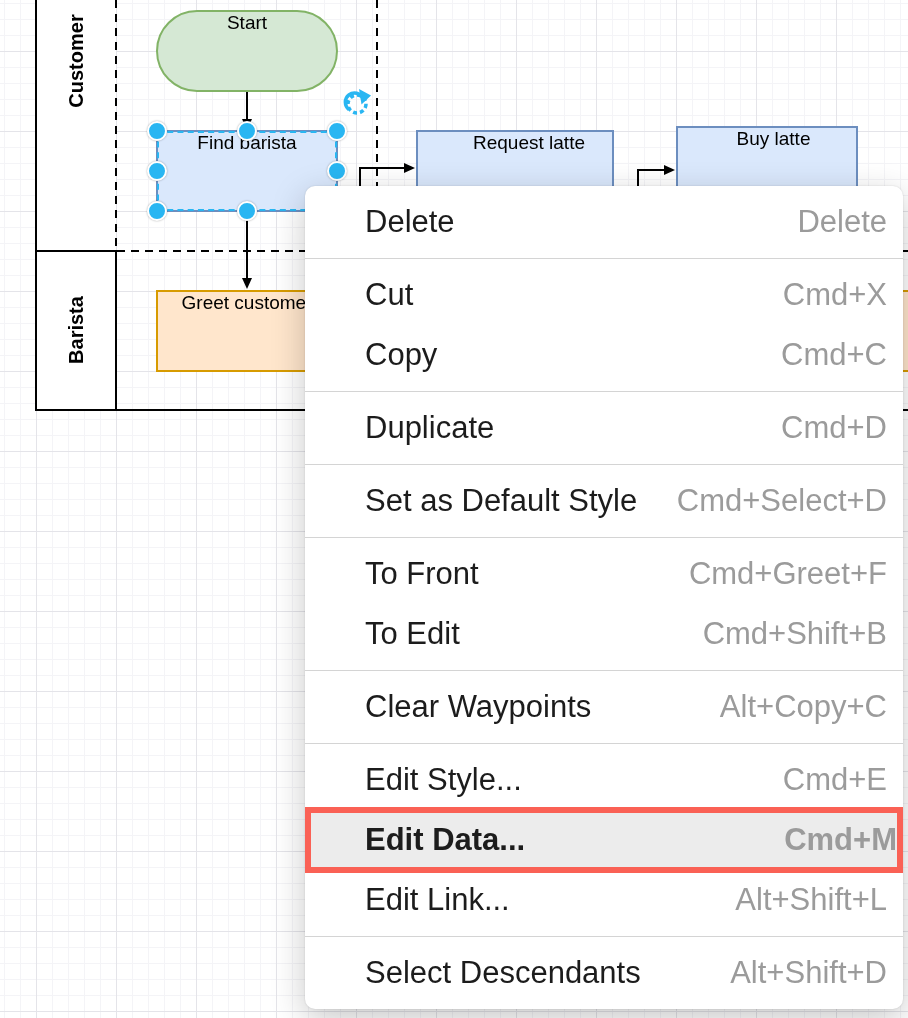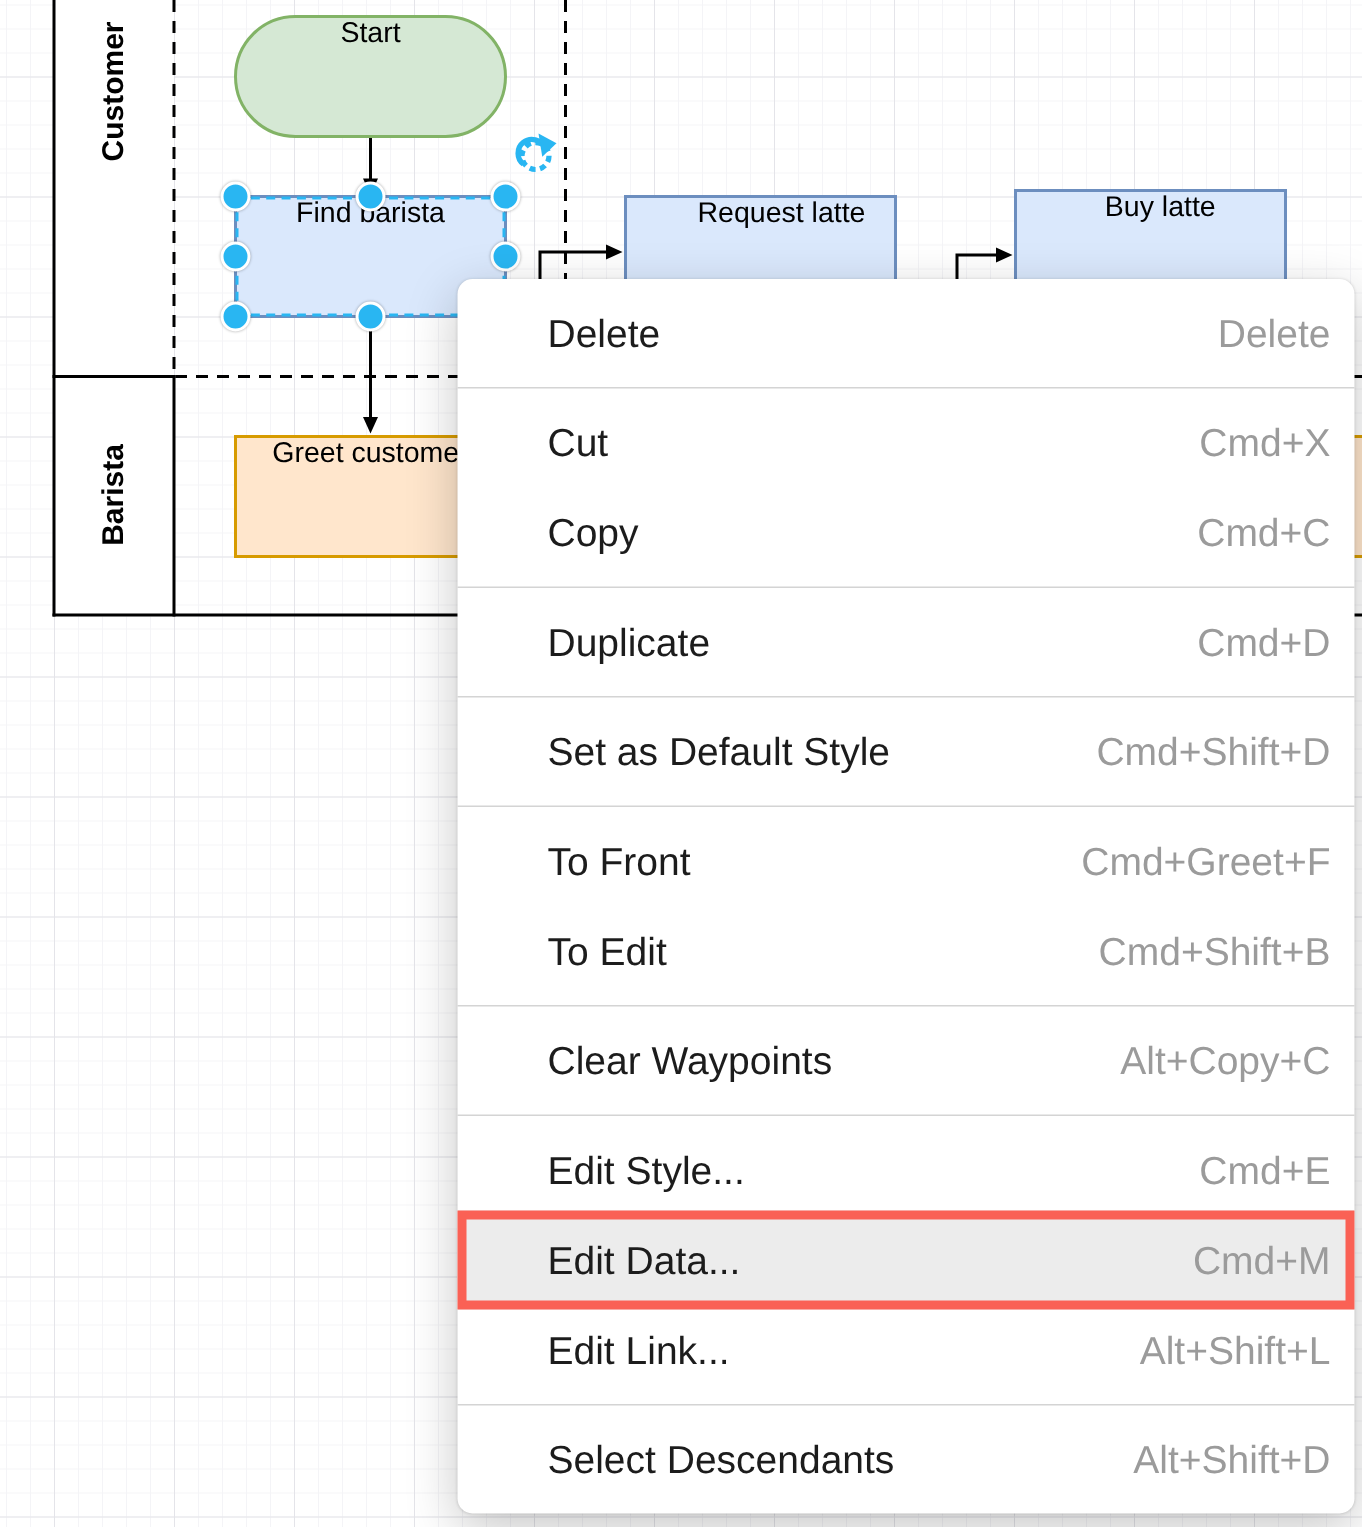"Request latte" div.shape { width: 182px -> 198px }
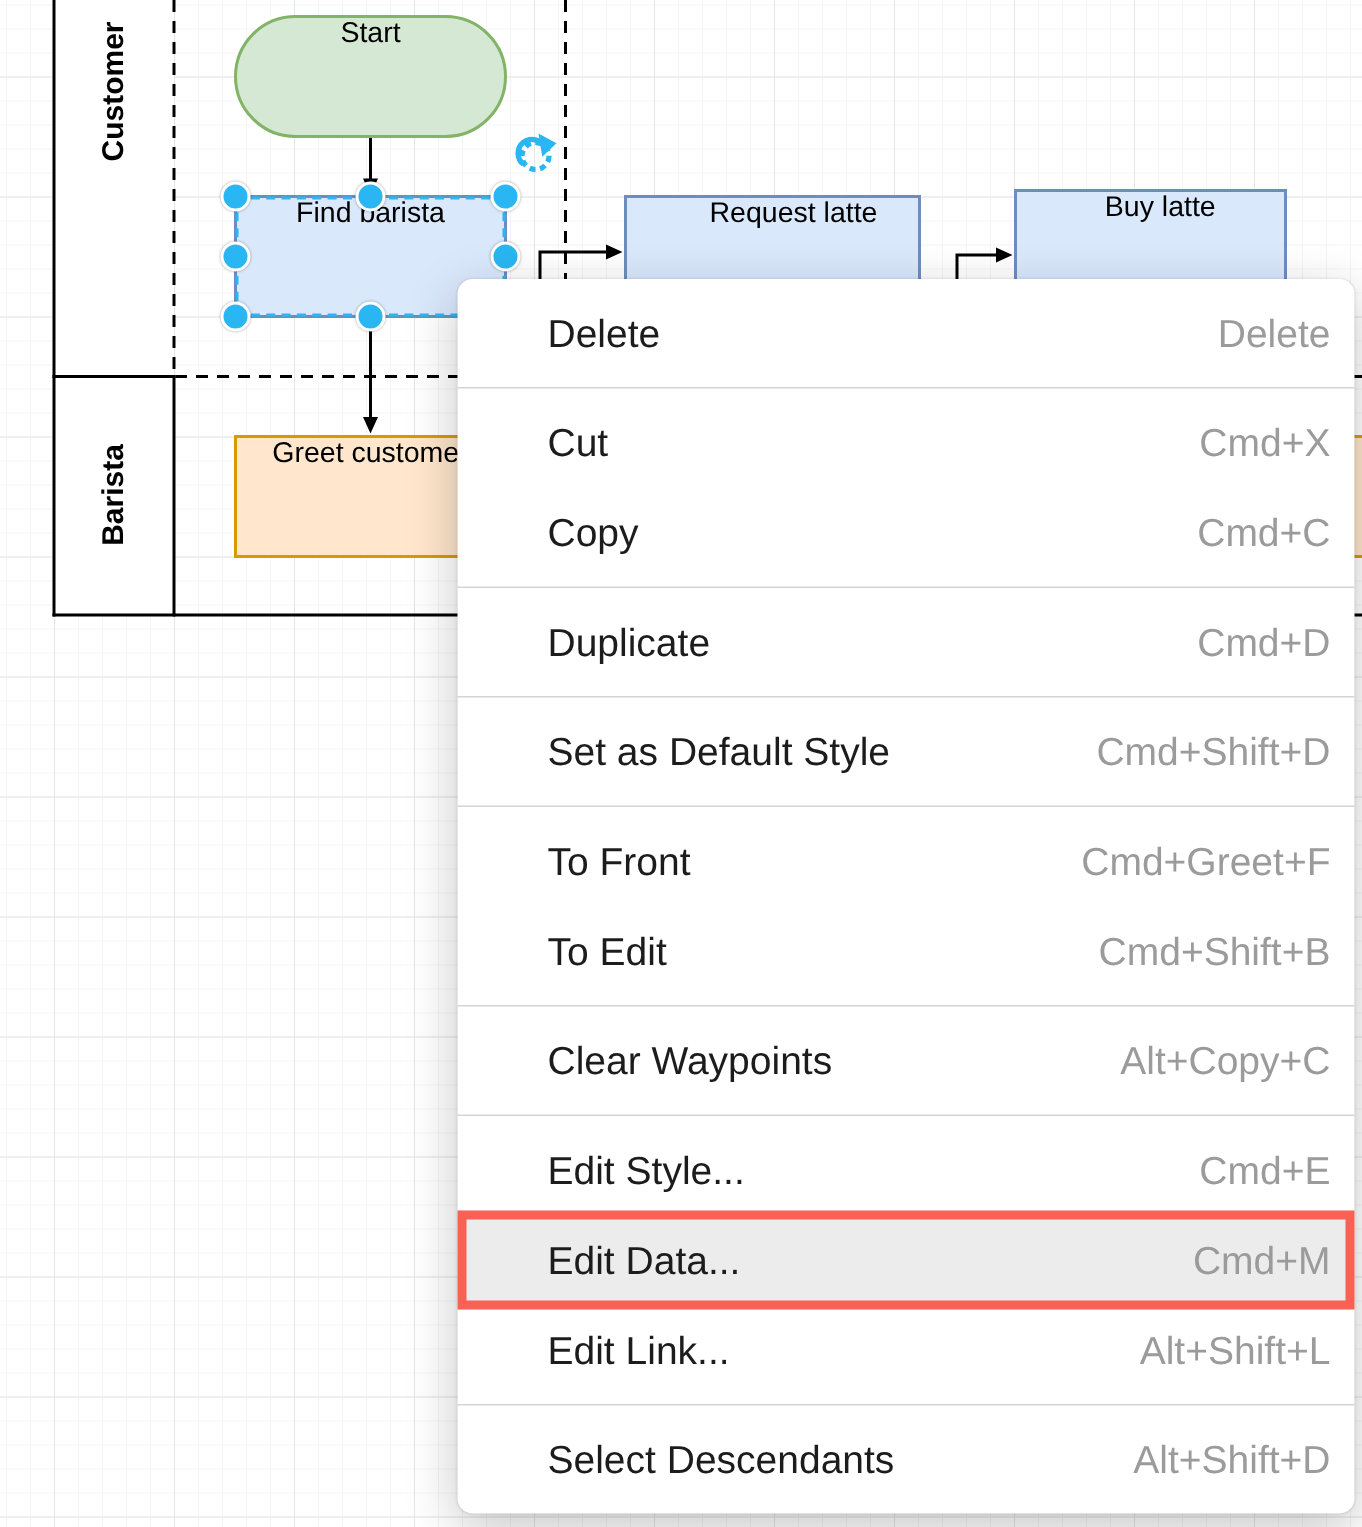"Delete" .menu-item { font-size: 26px -> 31px }
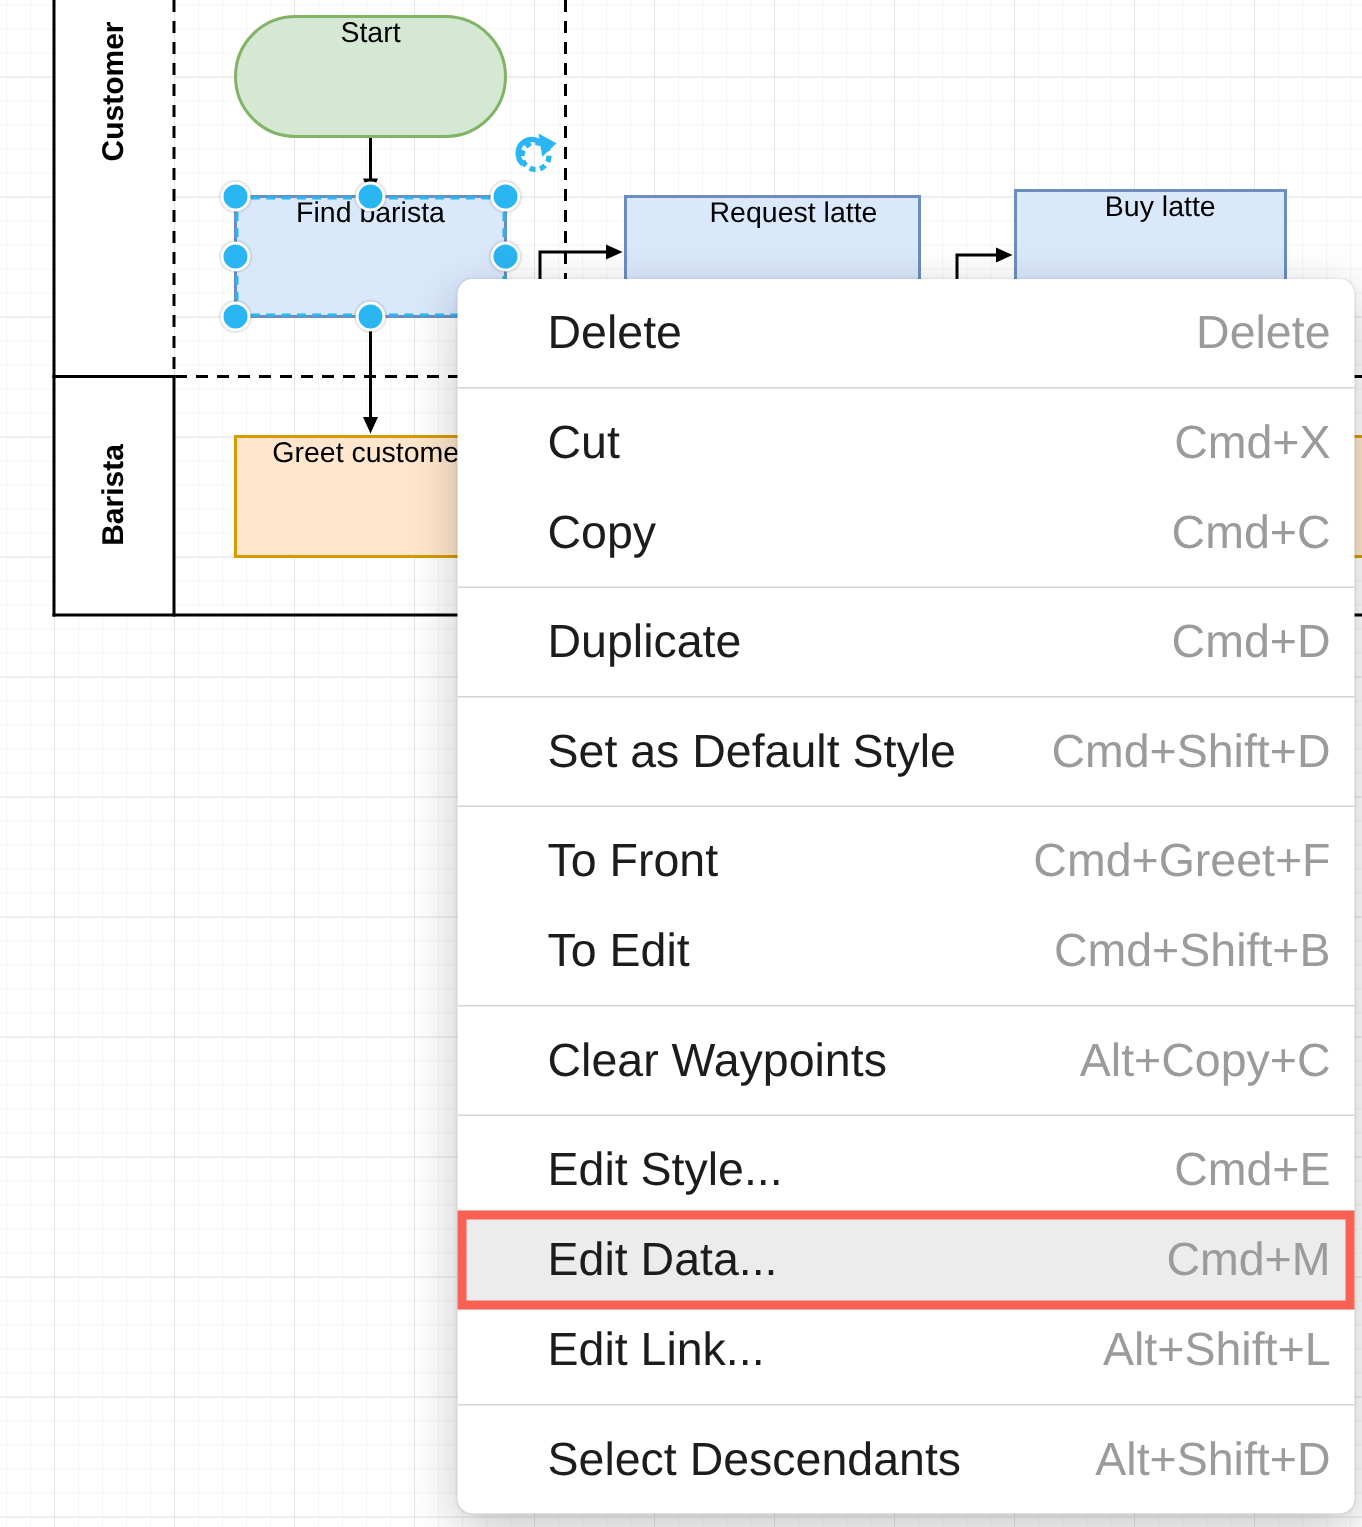"Cmd+Shift+D" span.shortcut { text: Cmd+Shift+D -> Cmd+Select+D }
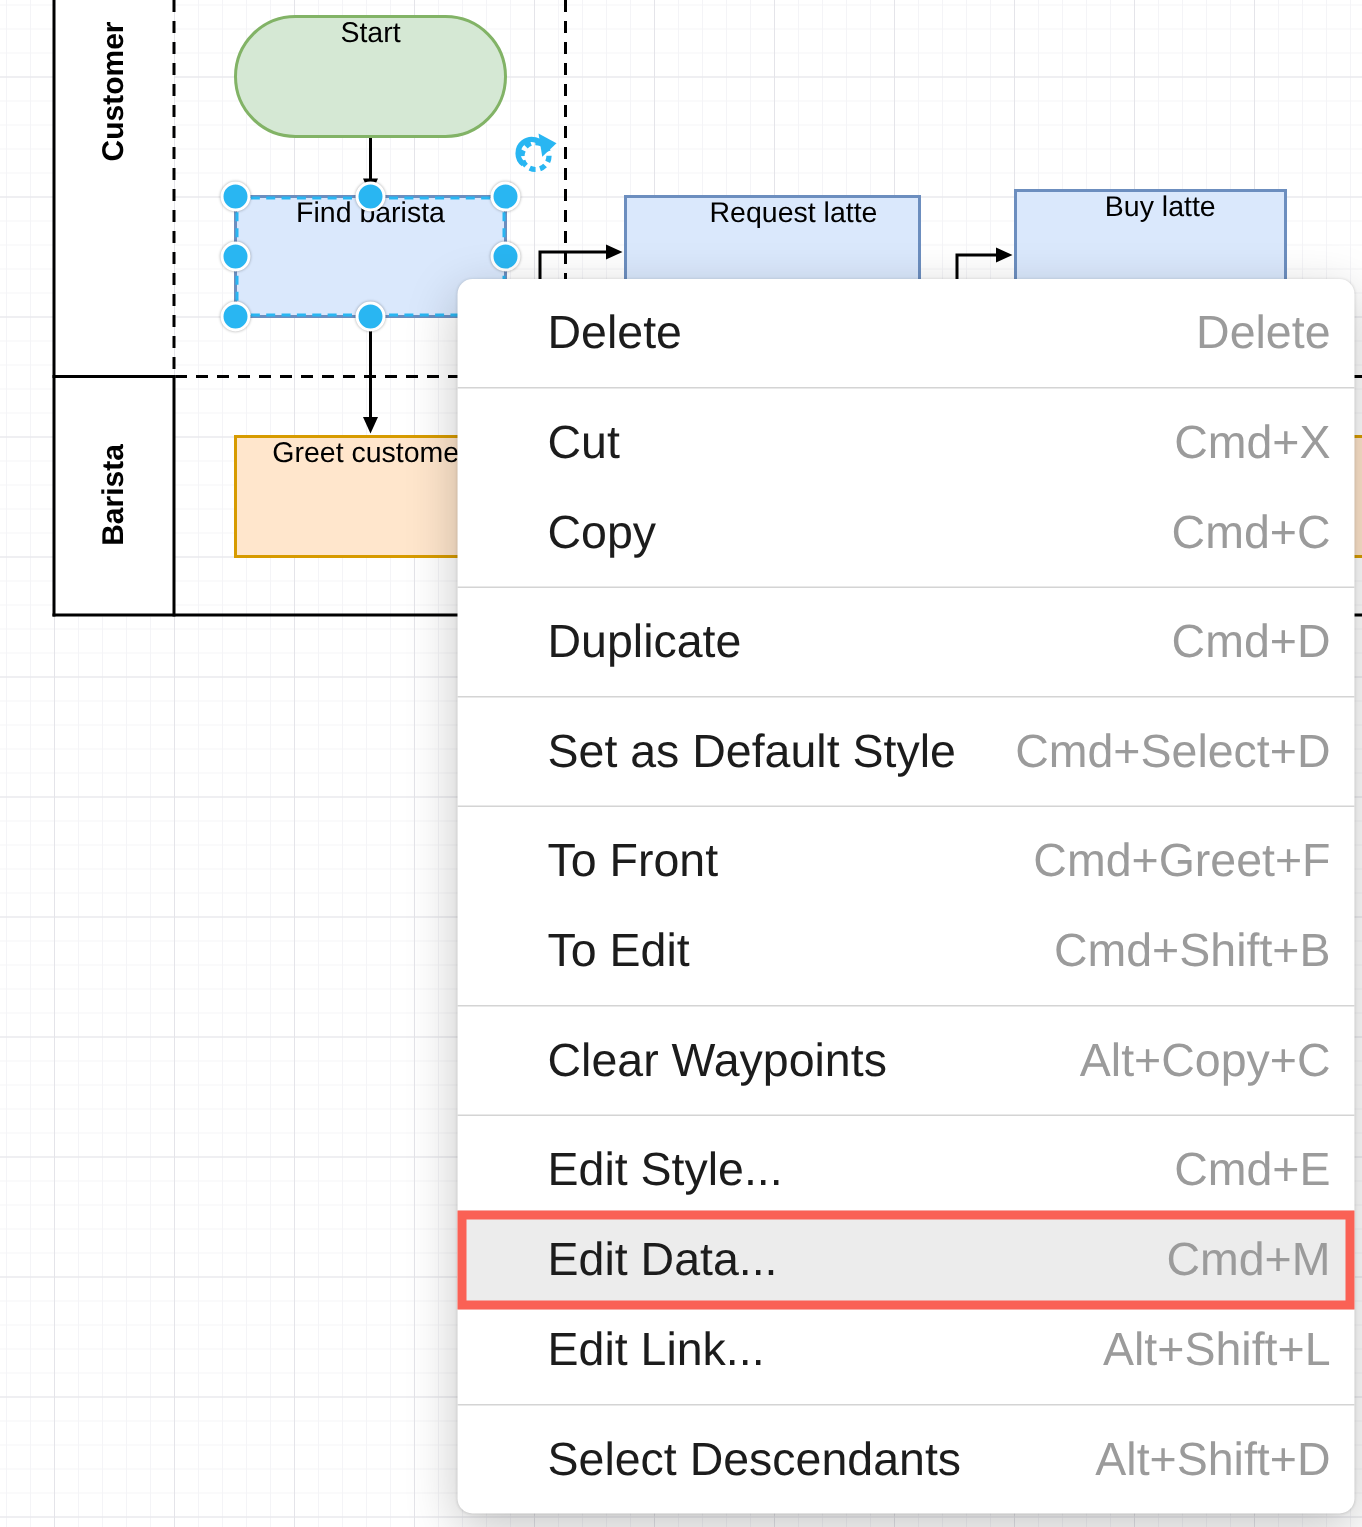"Edit Data..." .menu-item.highlighted { font-weight: none -> bold; padding: 0 10px 0 54px -> 0 0 0 54px }
